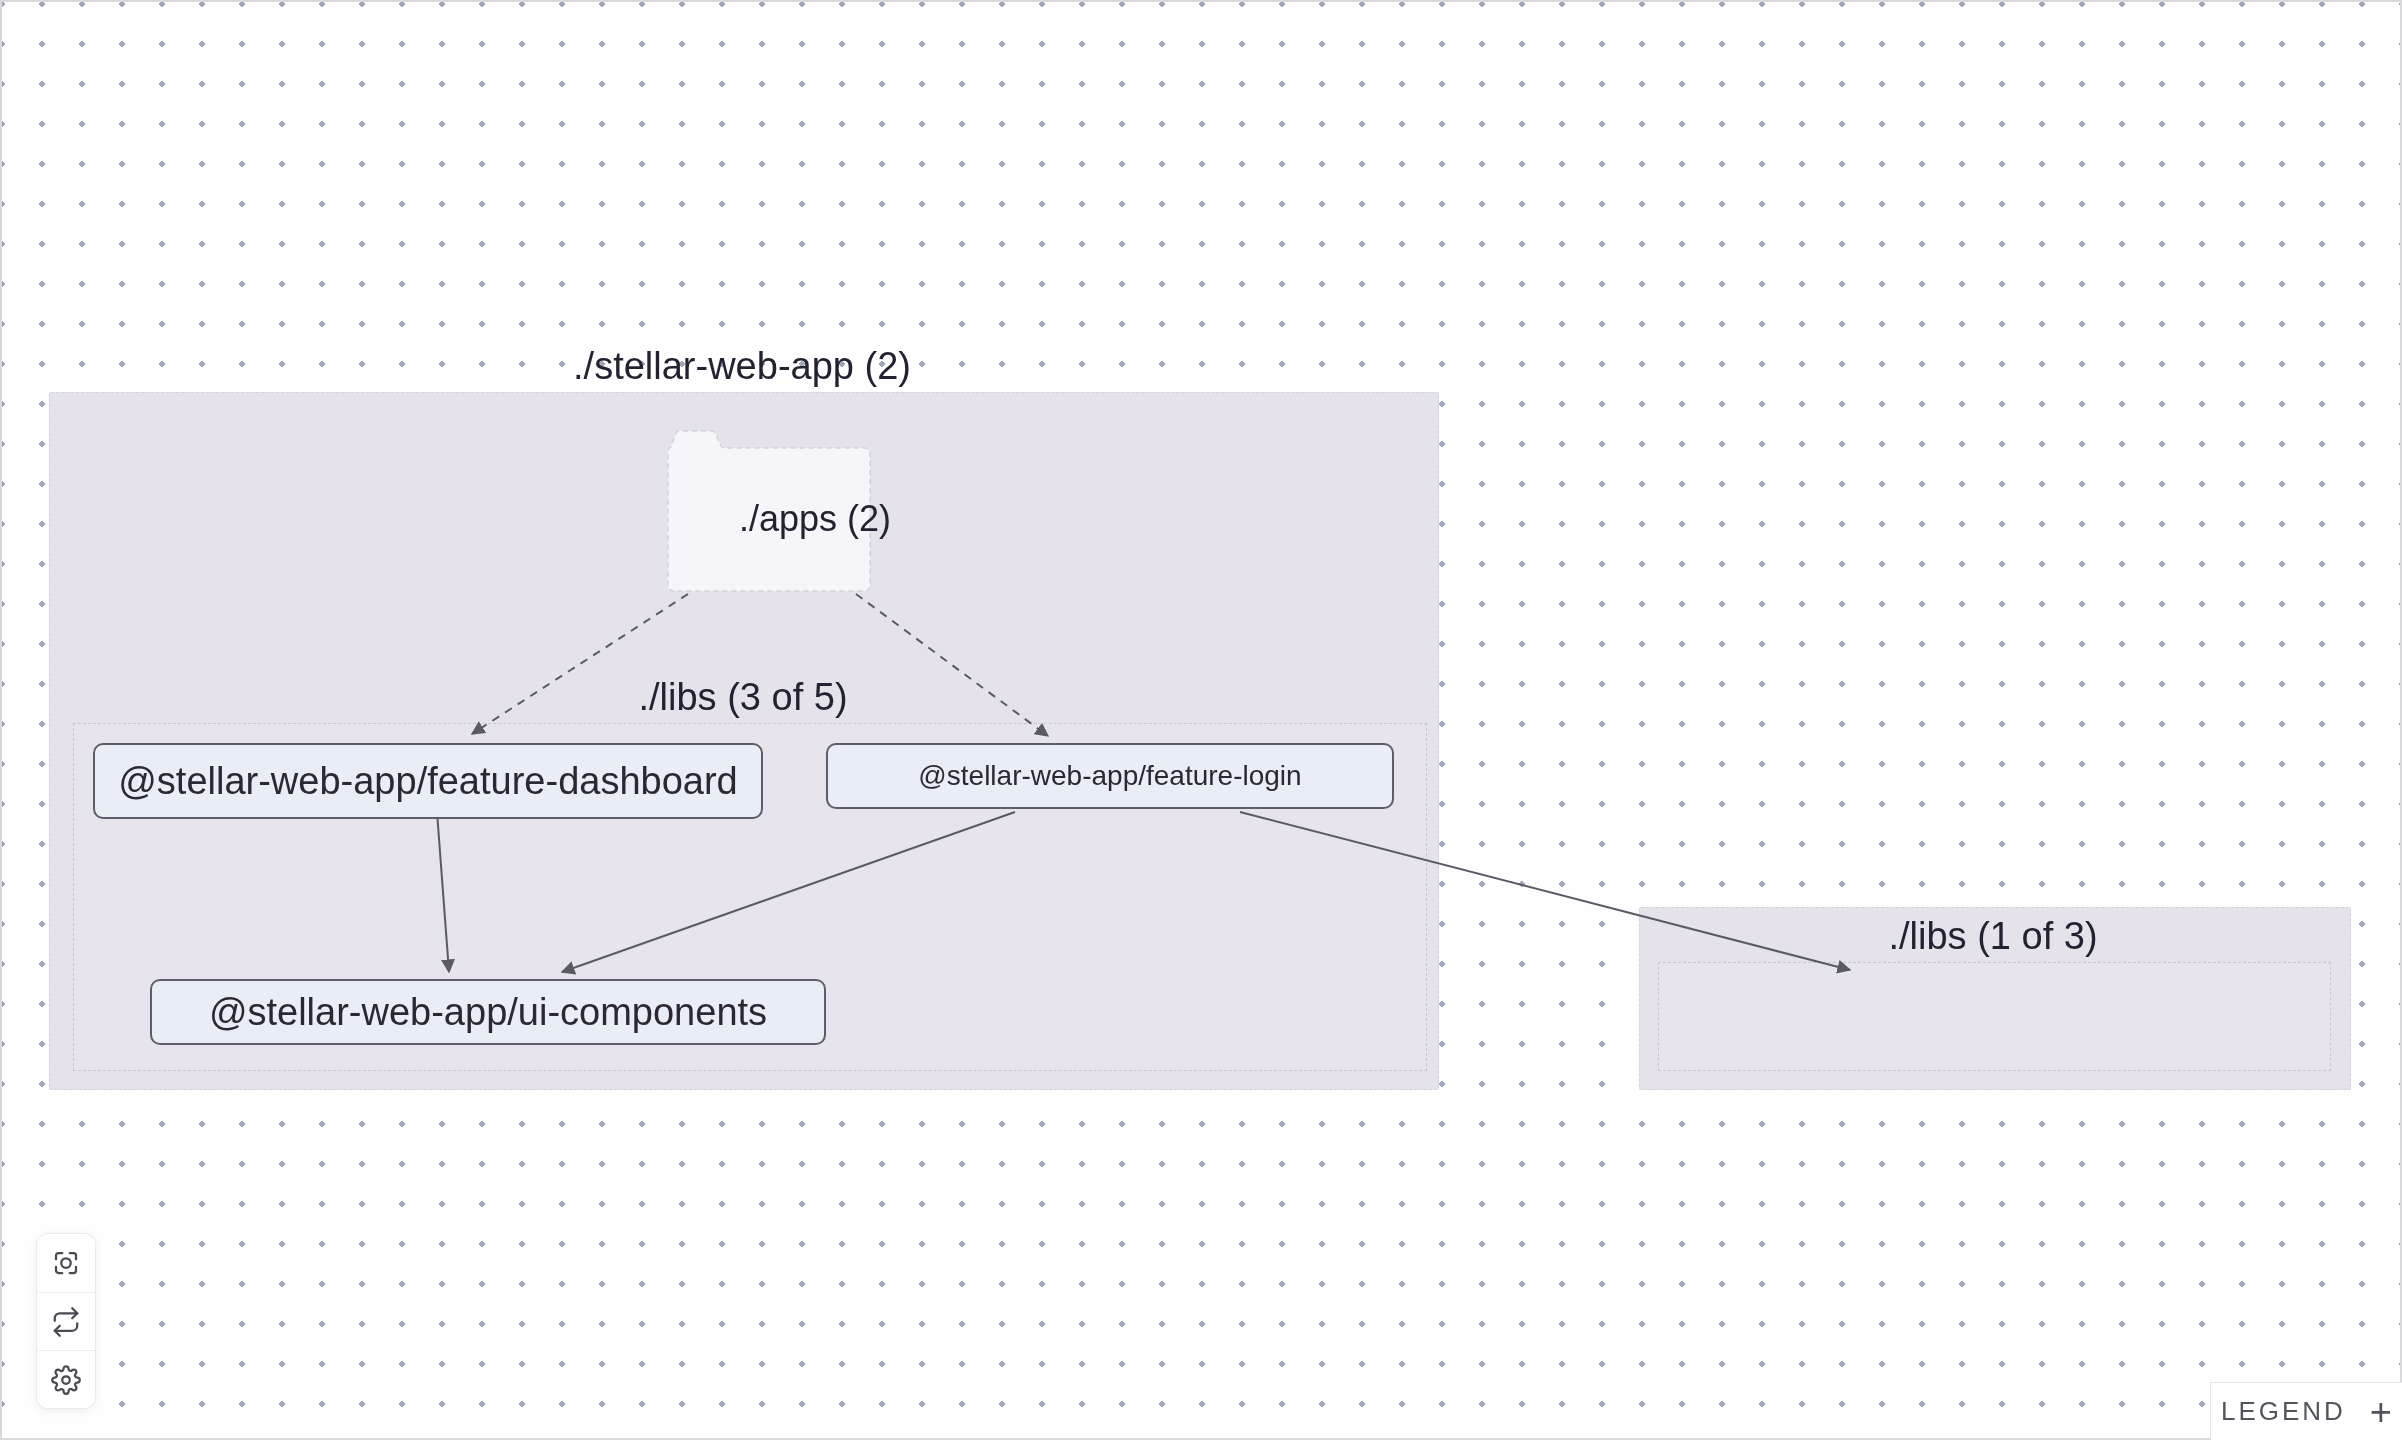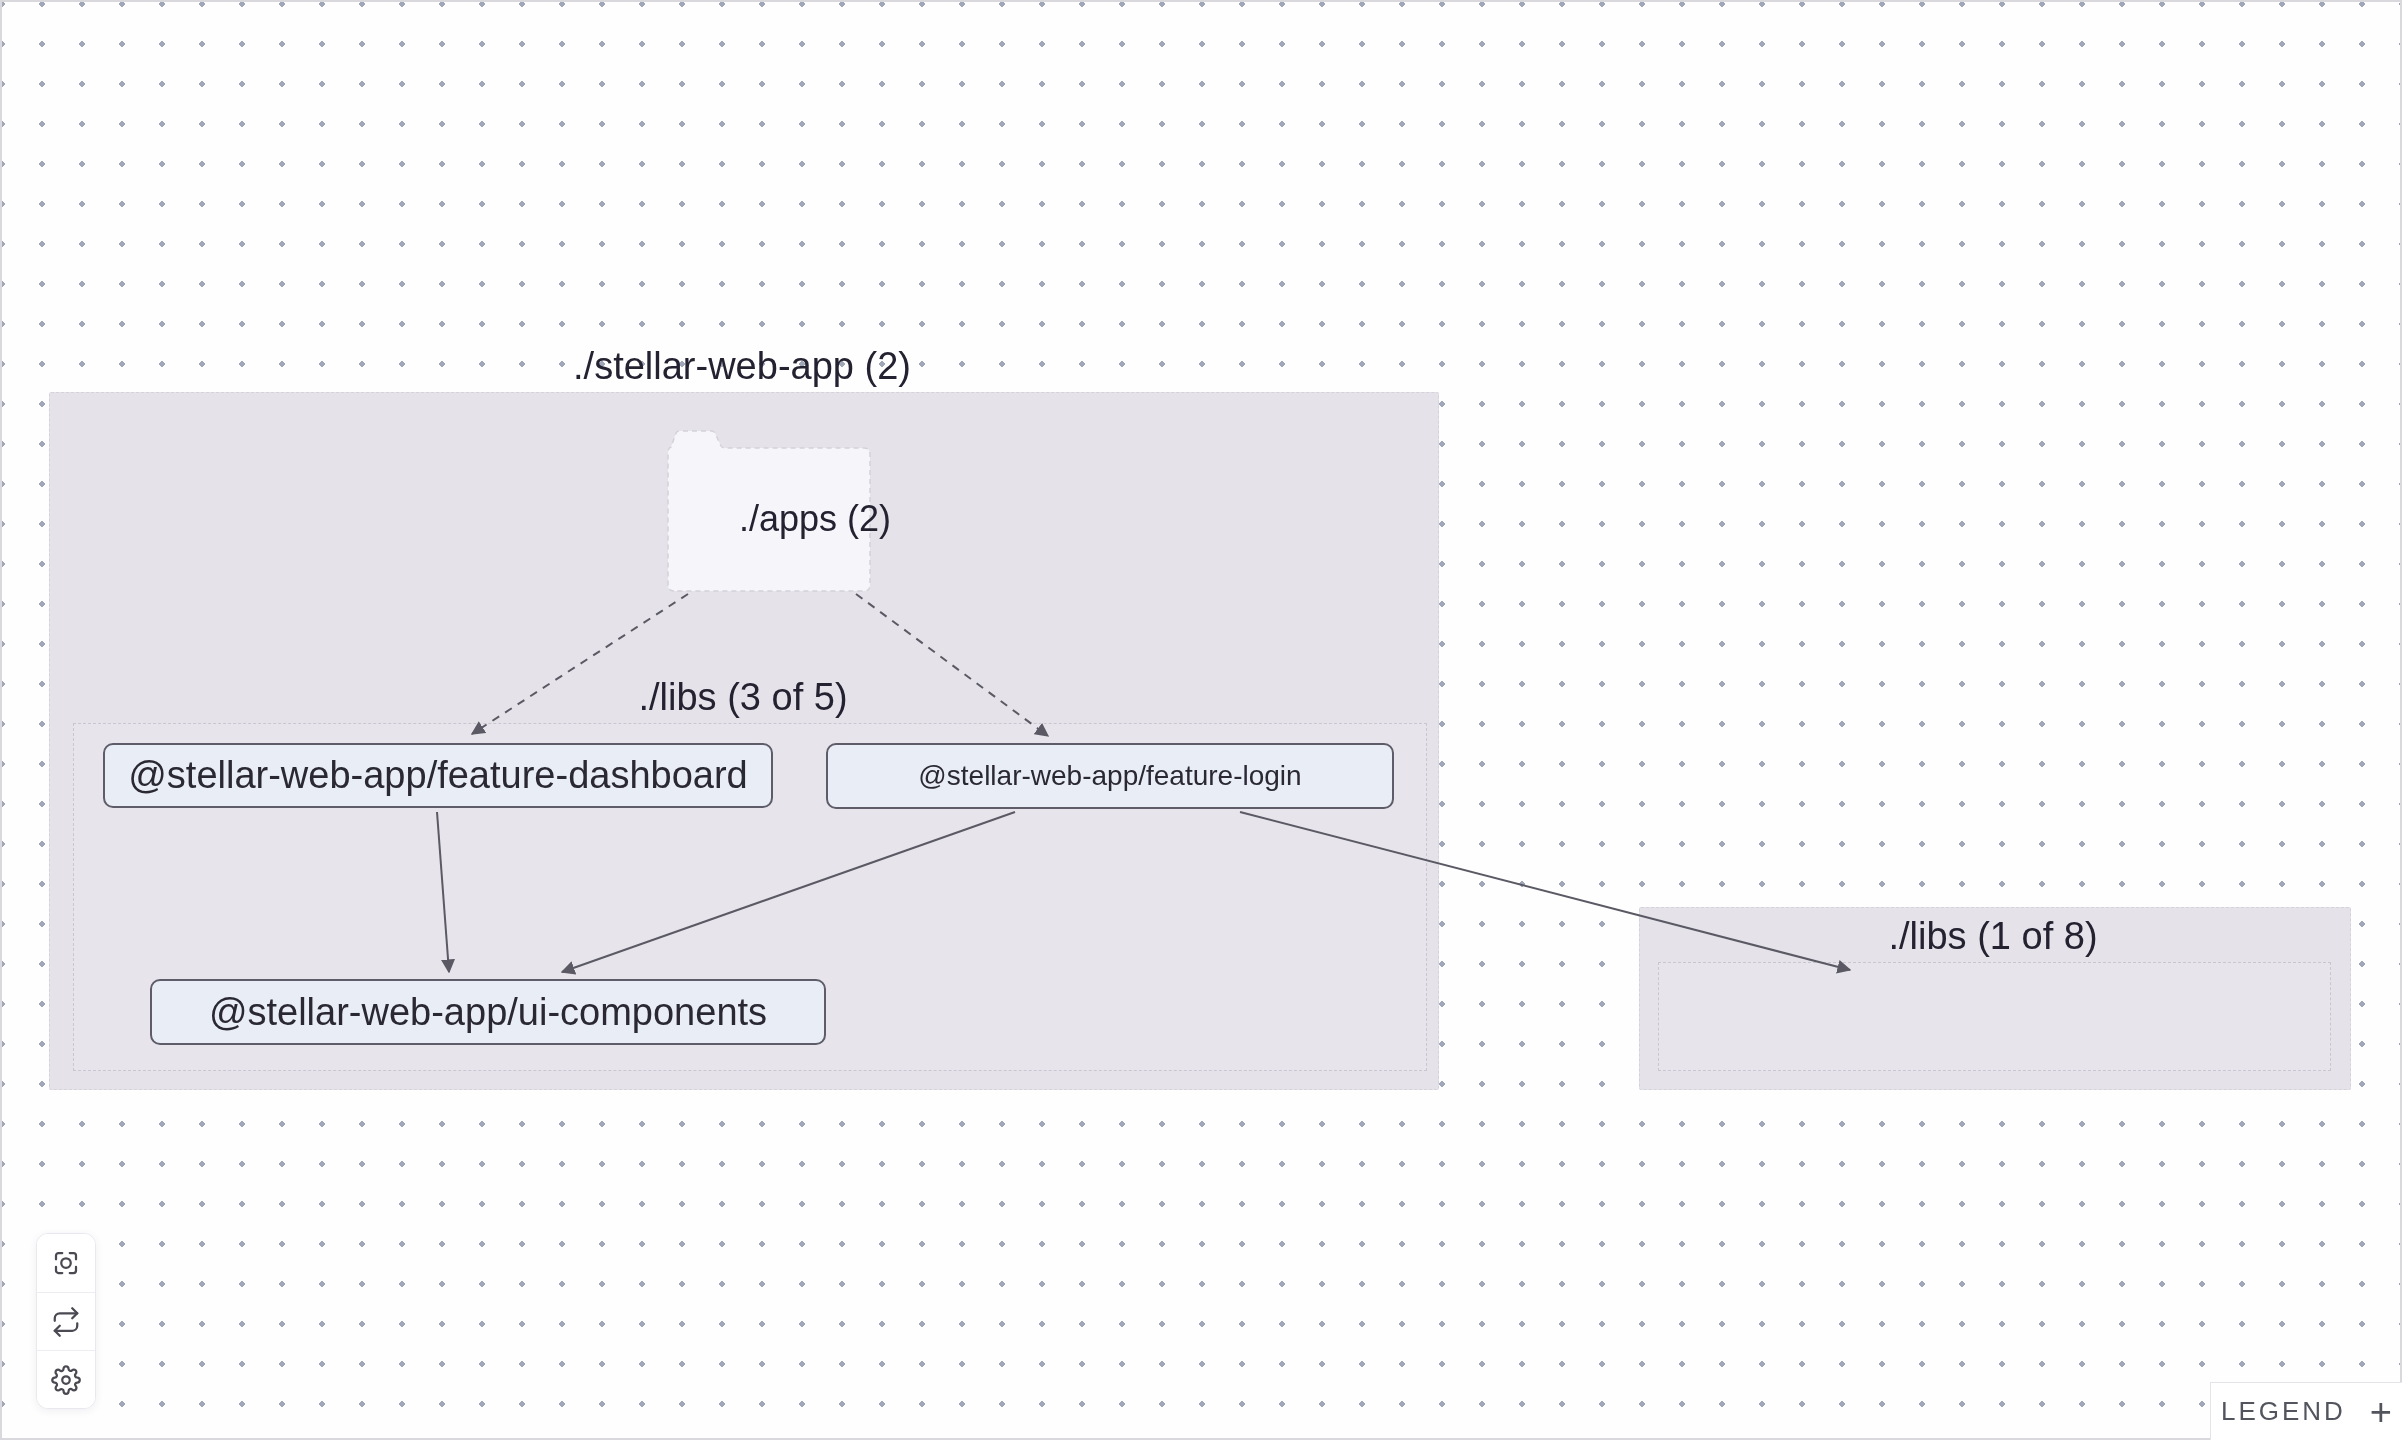"@stellar-web-app/feature-dashboard" div.node { height: 65px -> 76px; left: 103px -> 93px }
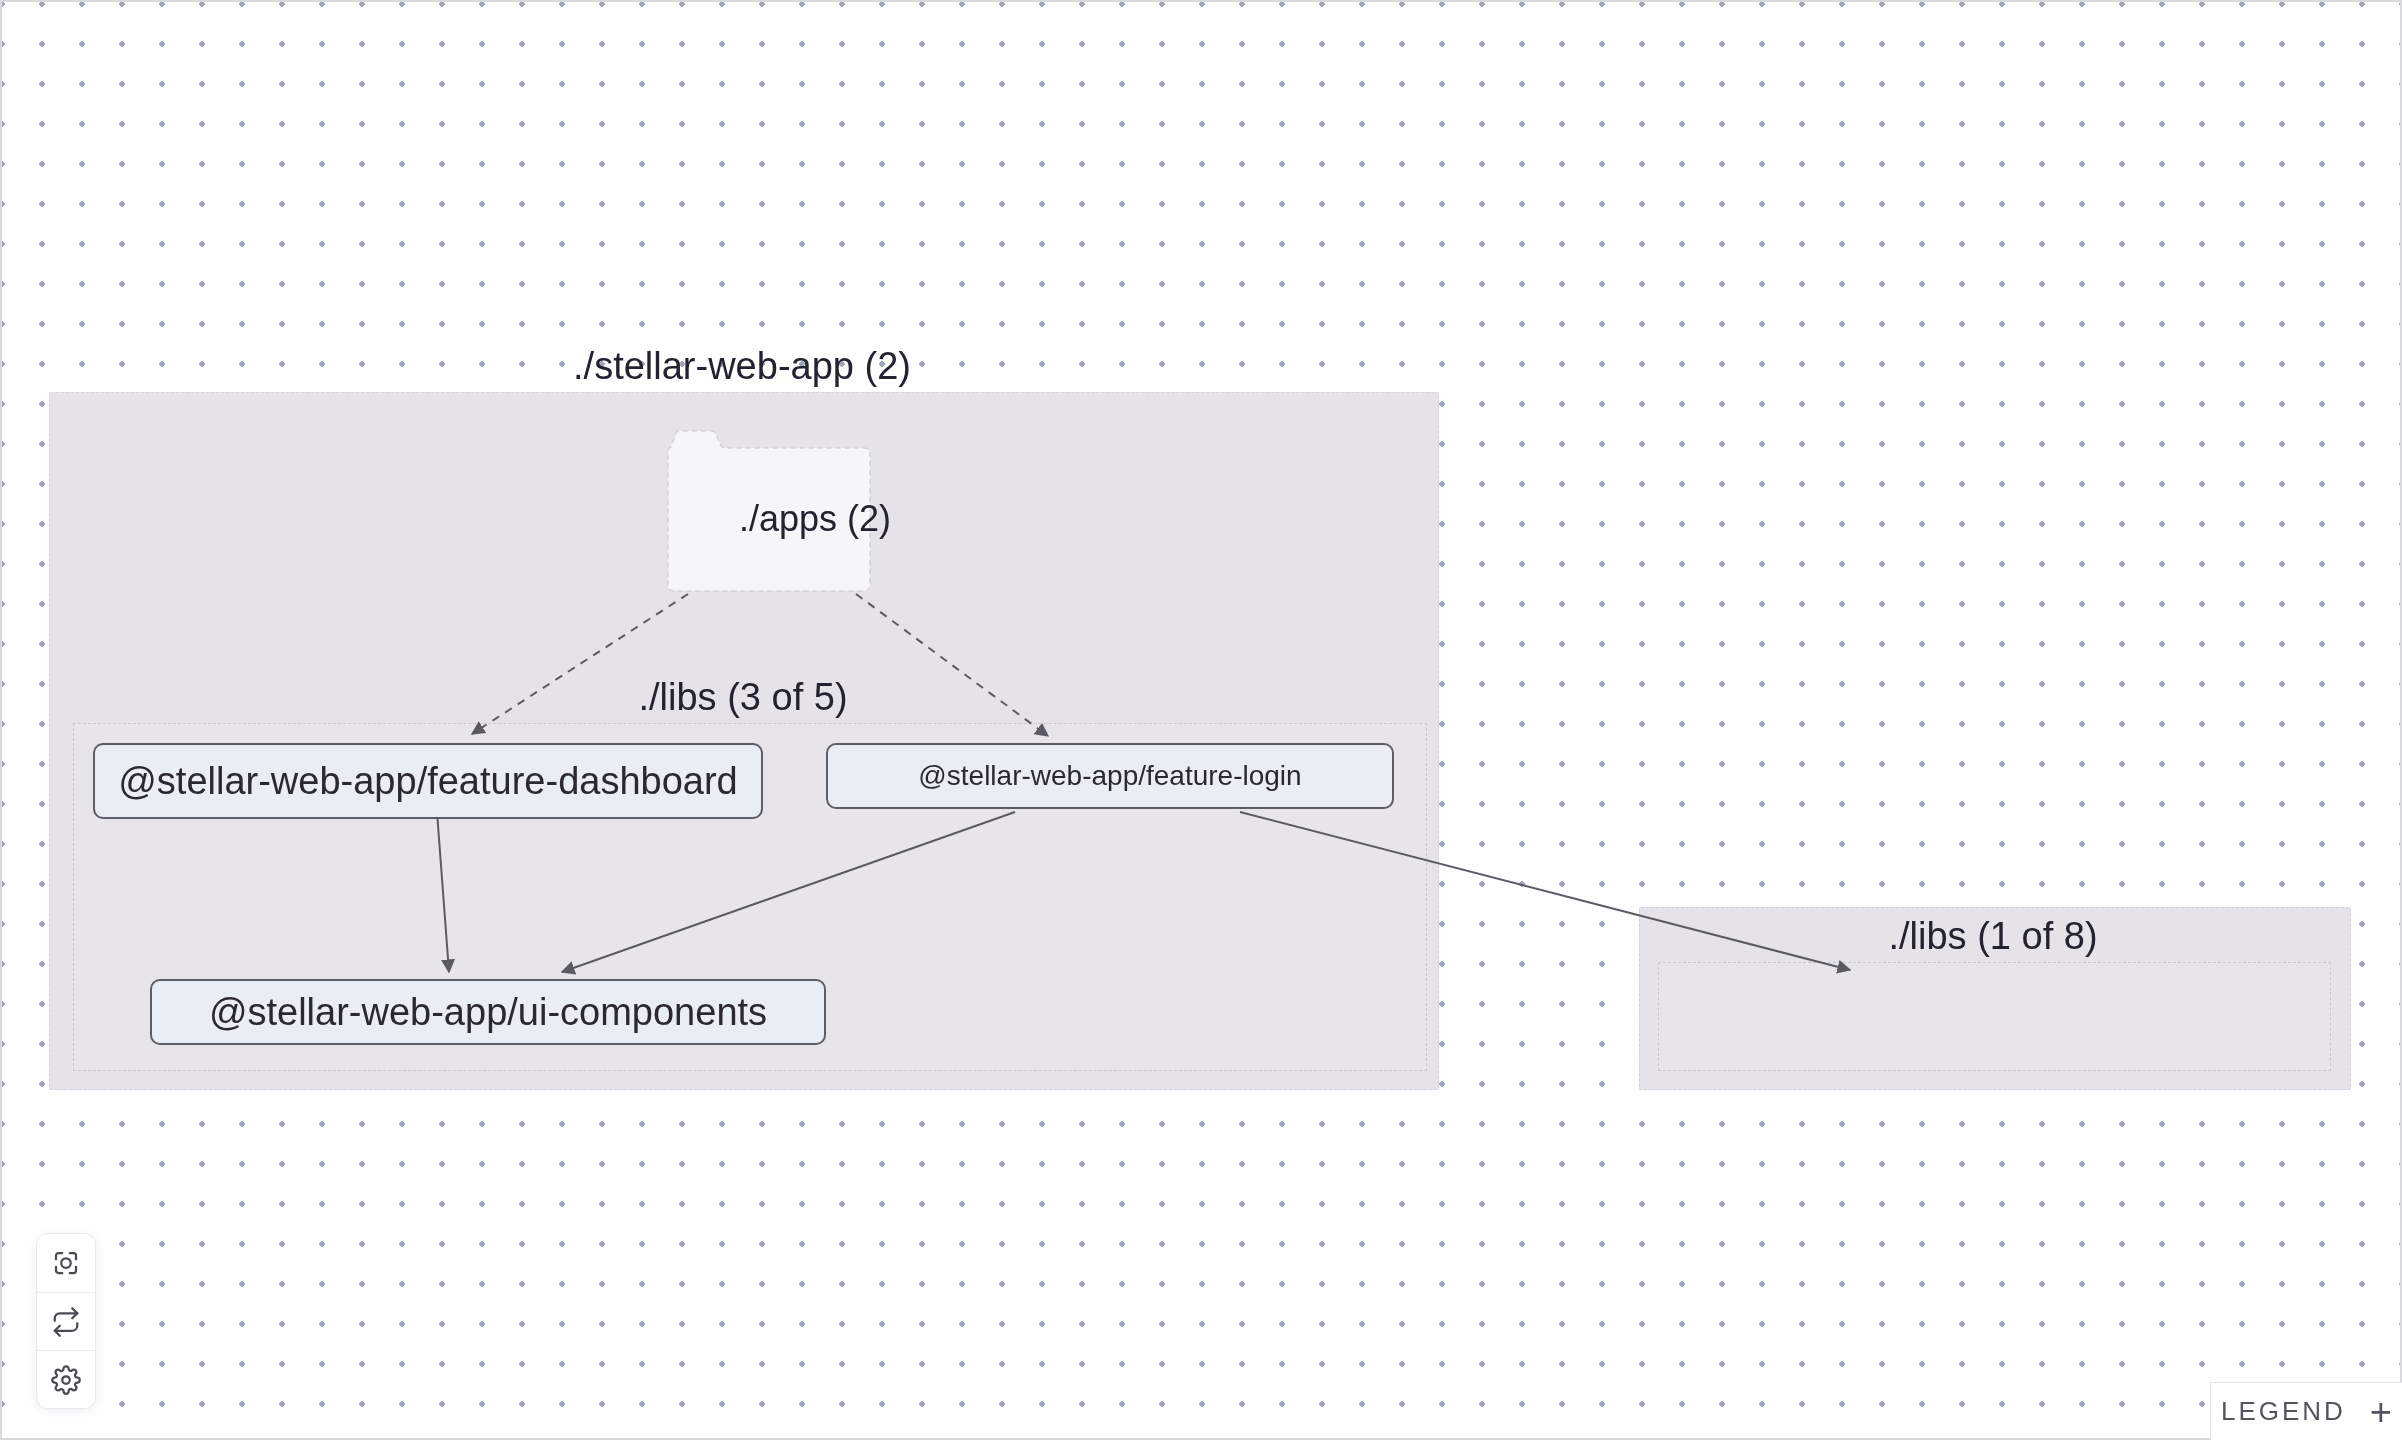"./libs (1 of 8)" div.graph-label { text: 8 -> 3 }
